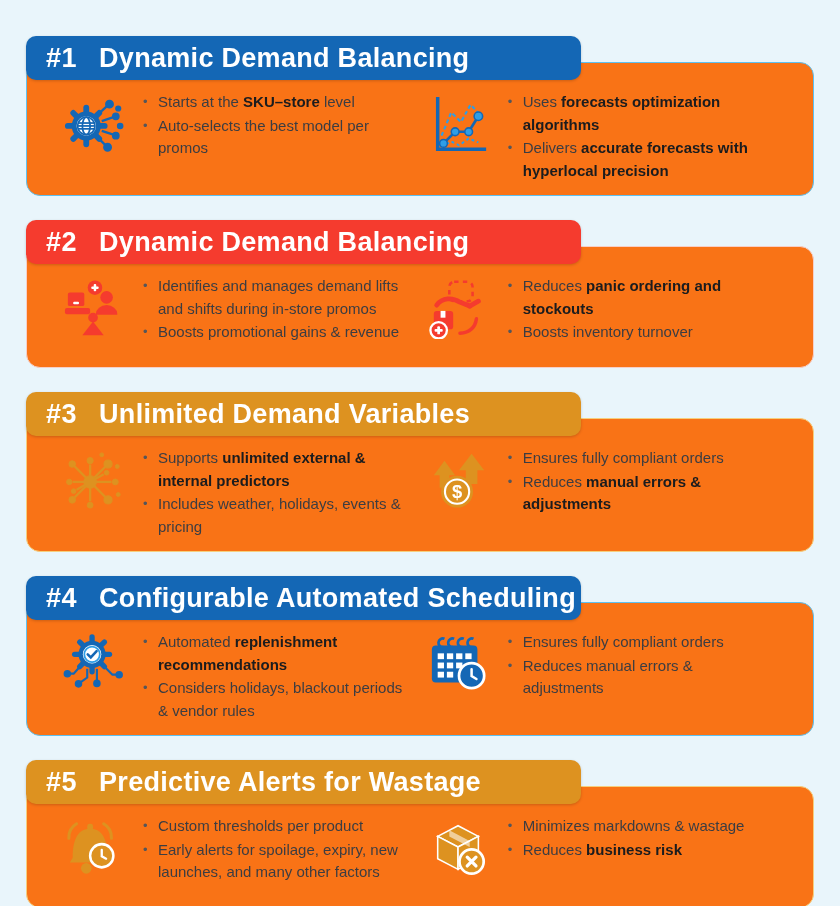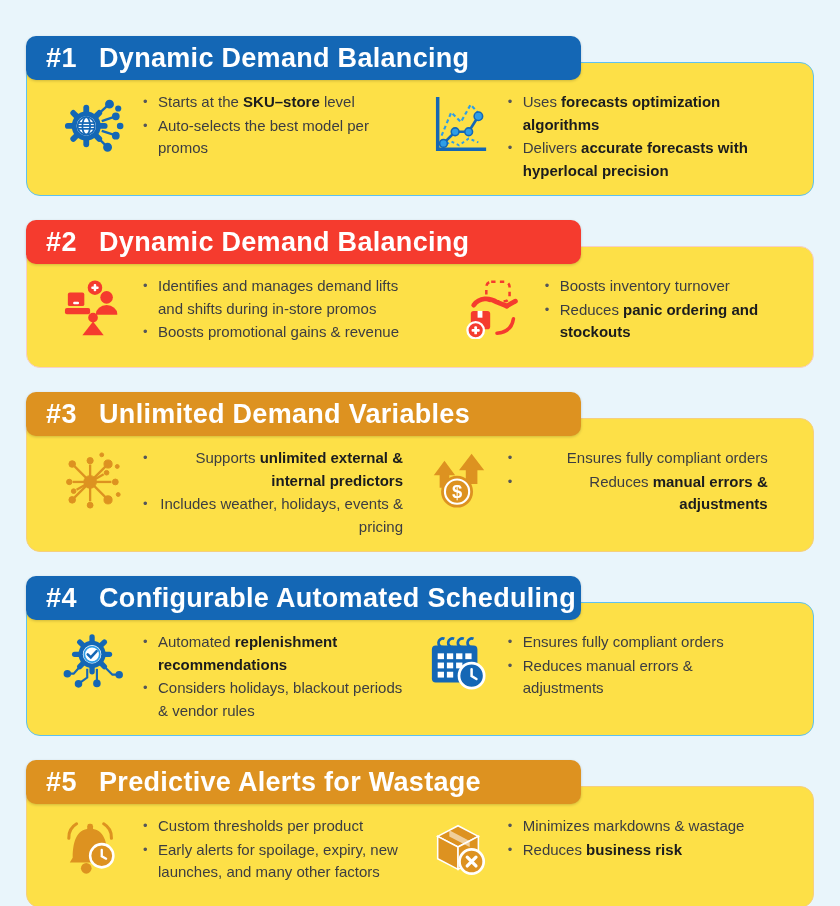"Starts at the SKU–store level" .card { background: #fde047 -> #f97316 }
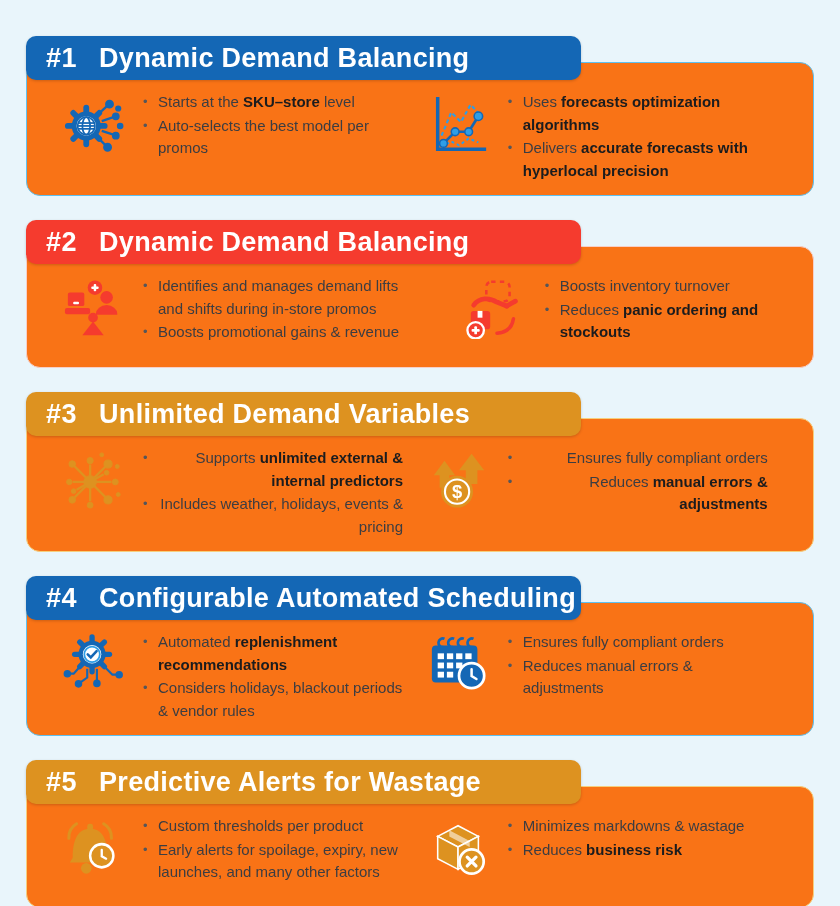"Identifies and manages demand lifts" div.card { gap: 37px -> none }
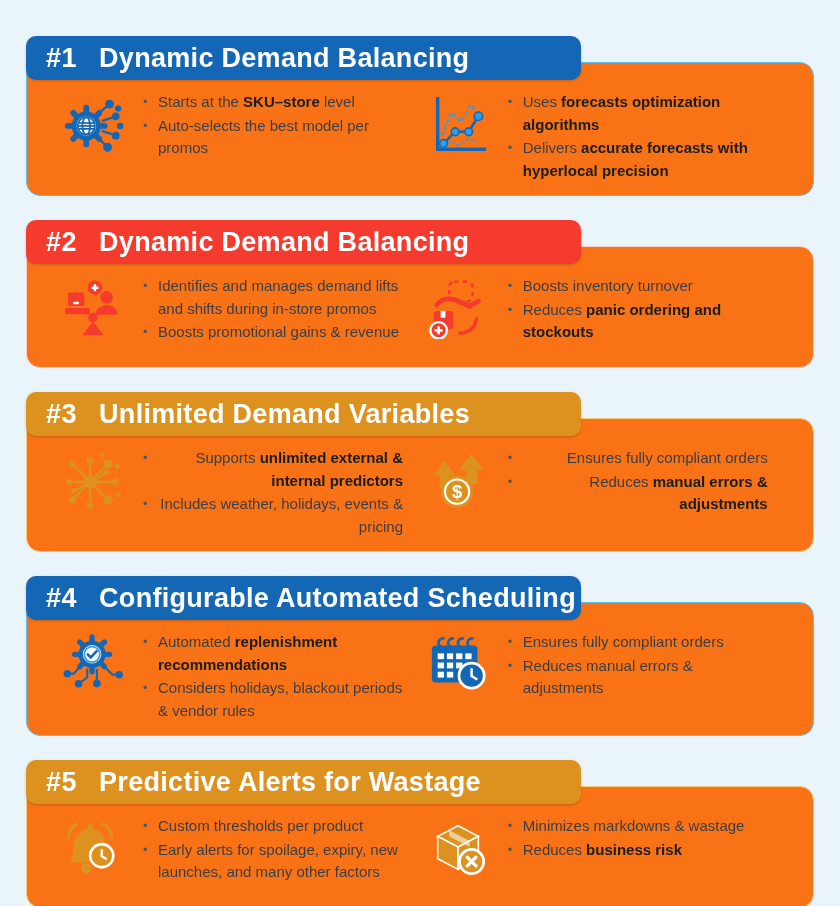"Boosts inventory turnover" li { order: before "Reduces panic ordering and stockouts" -> after "Reduces panic ordering and stockouts" }
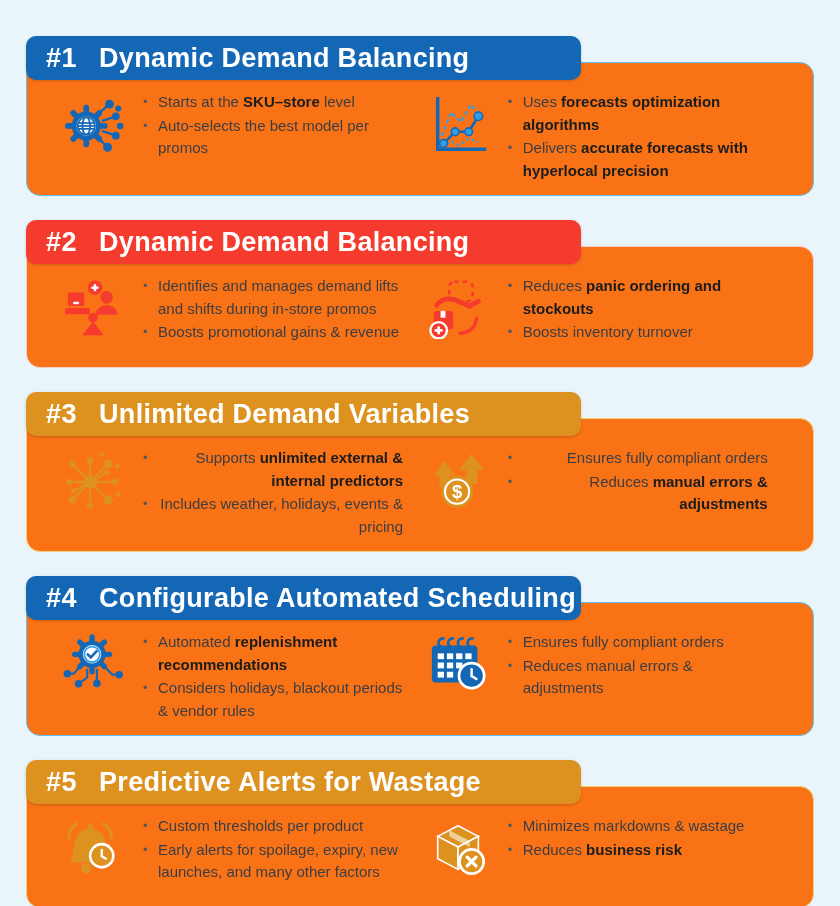"Supports unlimited external & internal" div.card { text-align: right -> none }
